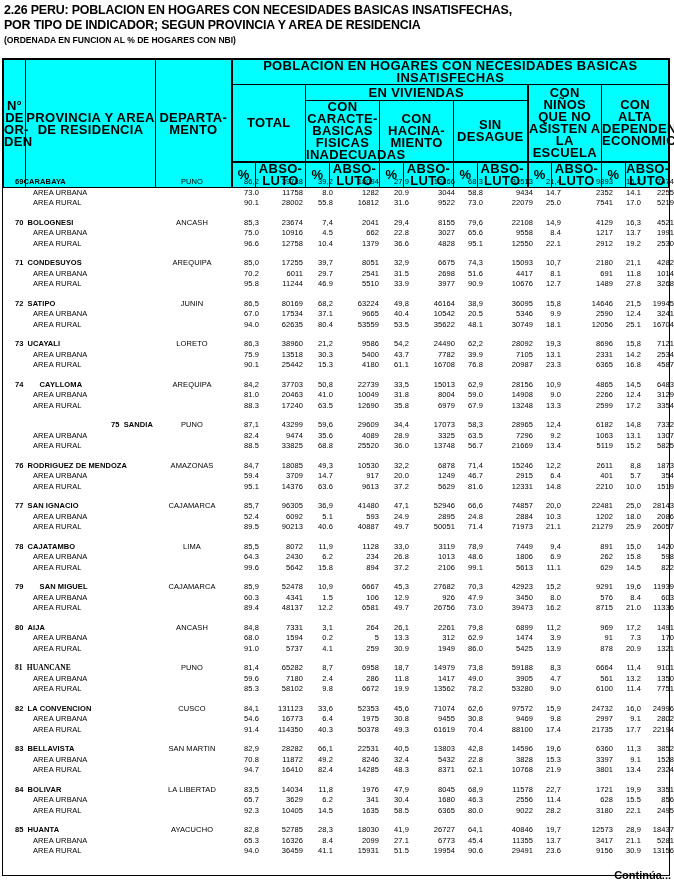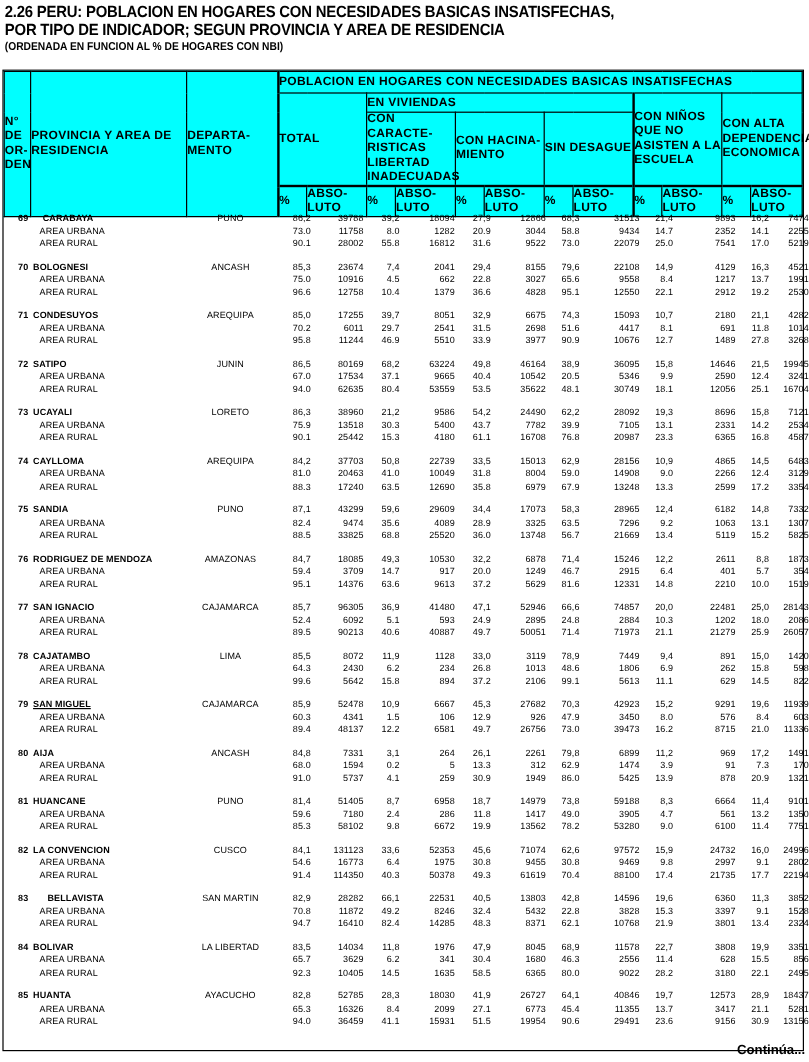"POBLACION EN HOGARES CON NECESIDADES" table.hdr td { font-size: 10px -> 13px; text-align: left -> center }
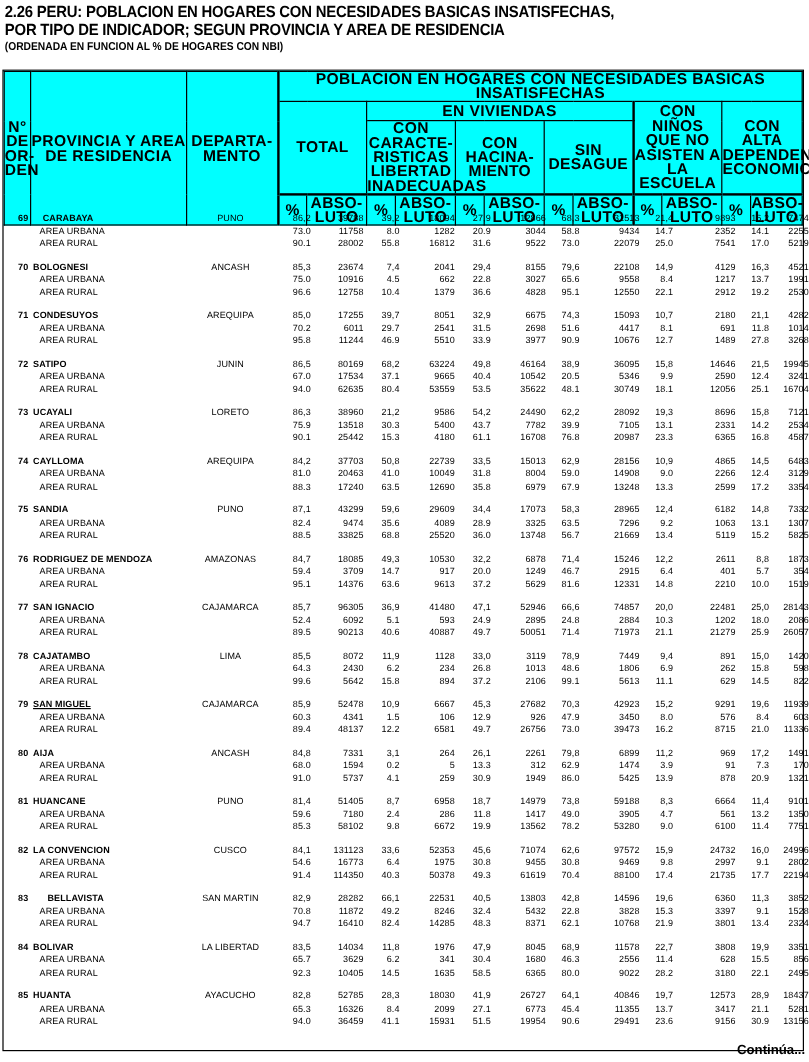"CON CARACTE- RISTICAS LIBERTAD" td { text: RISTICAS LIBERTAD -> BASICAS FISICAS }
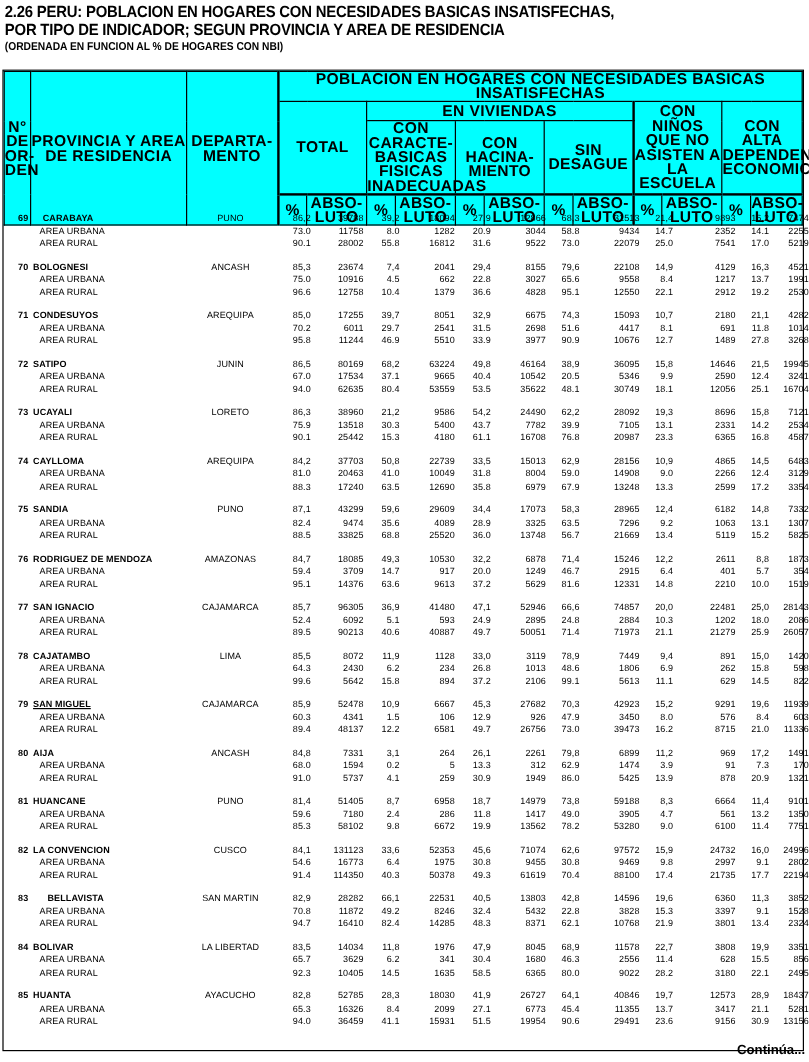"CARABAYA" span { margin-left: 12px -> 0 }
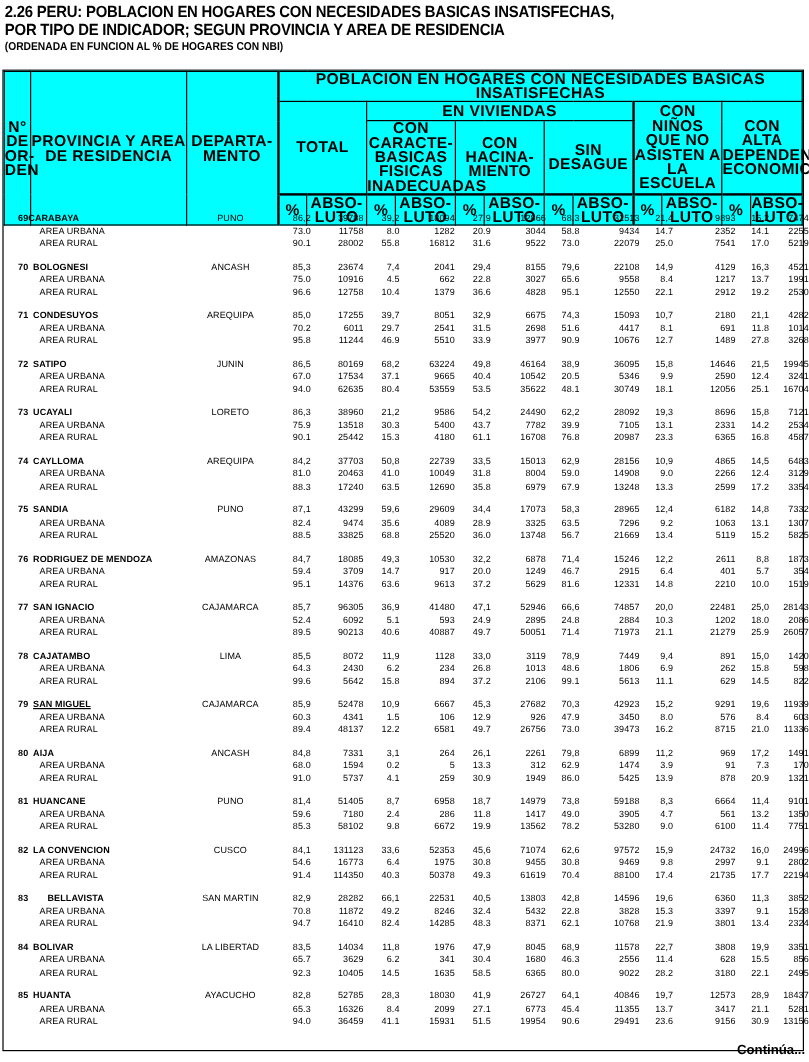"CAYLLOMA" span { margin-left: 4px -> 16px }
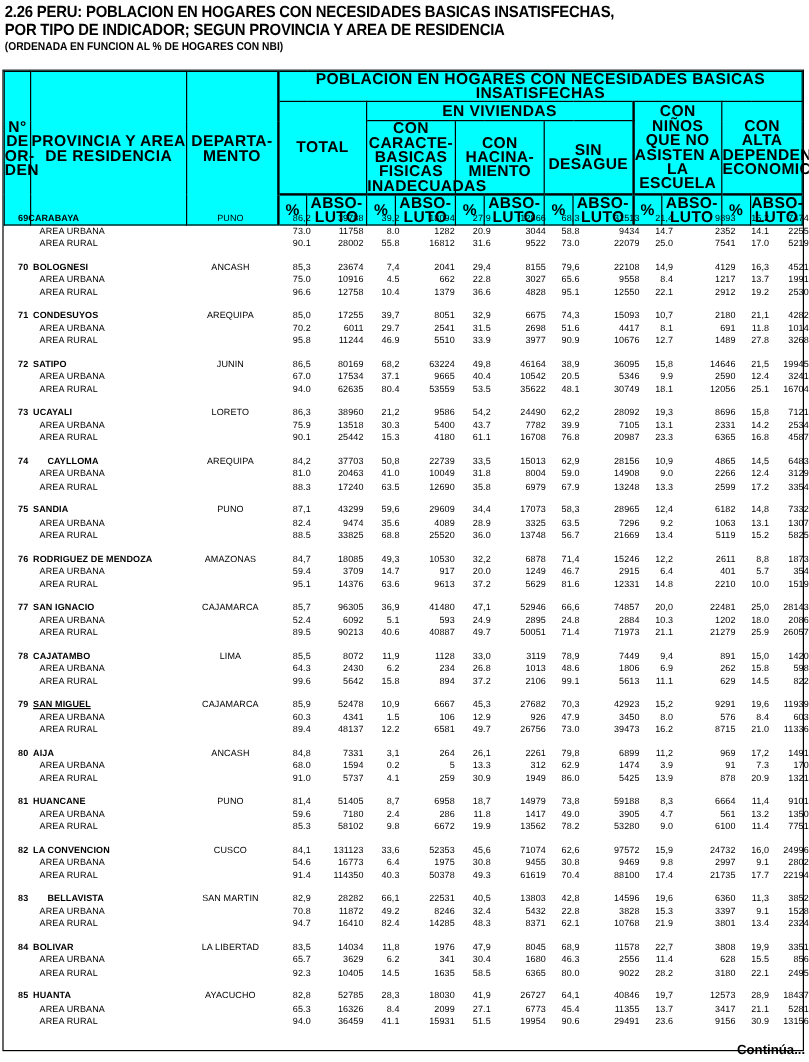"75 SANDIA" td.name { text-align: none -> right }
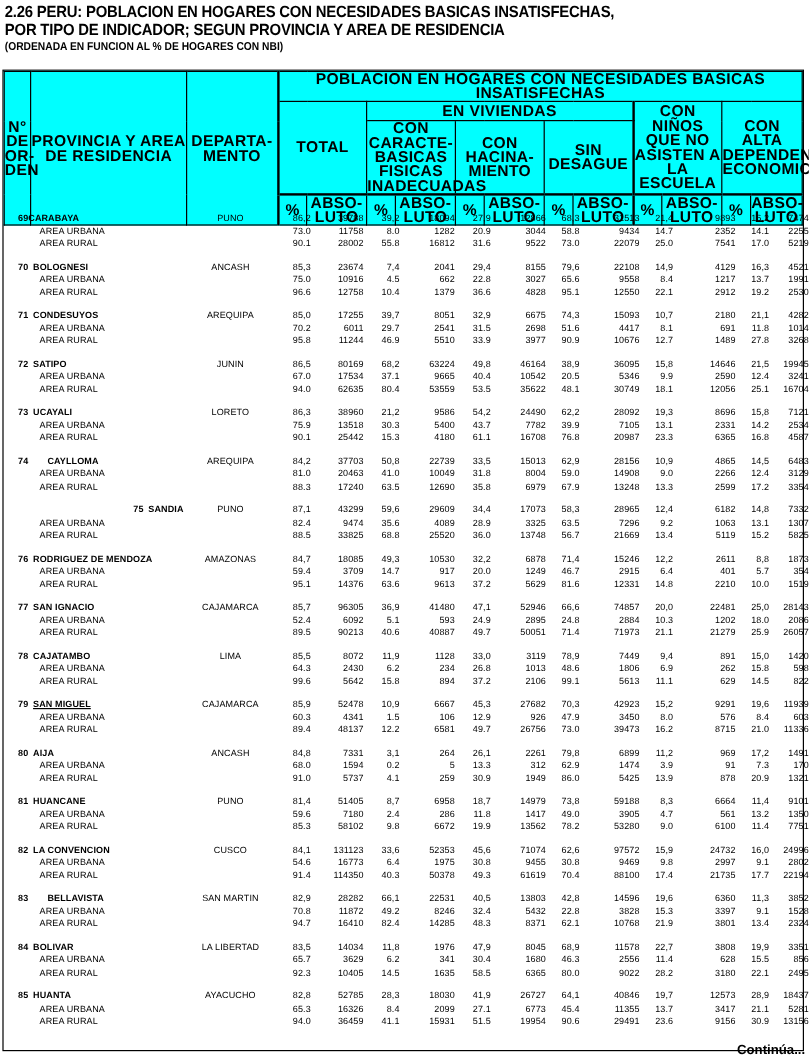"SAN MIGUEL" span { margin-left: 4px -> 16px; text-decoration: underline -> none }
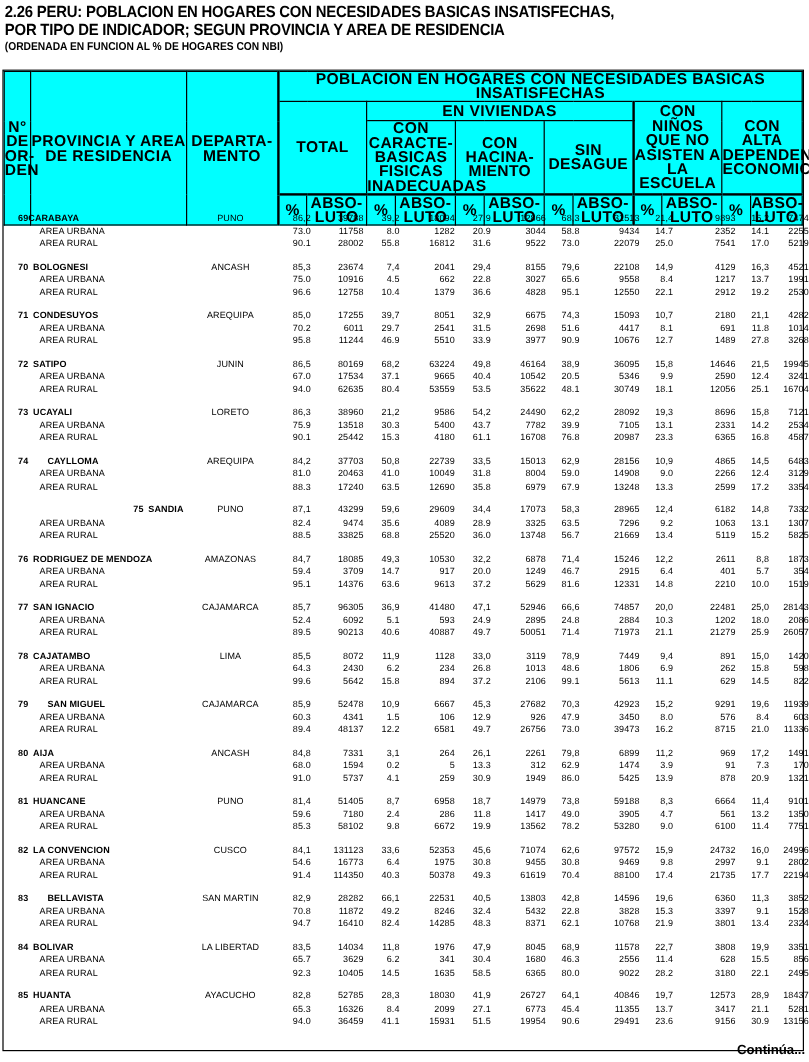"81 HUANCANE" td.name { font-family: none -> Liberation Serif, serif }
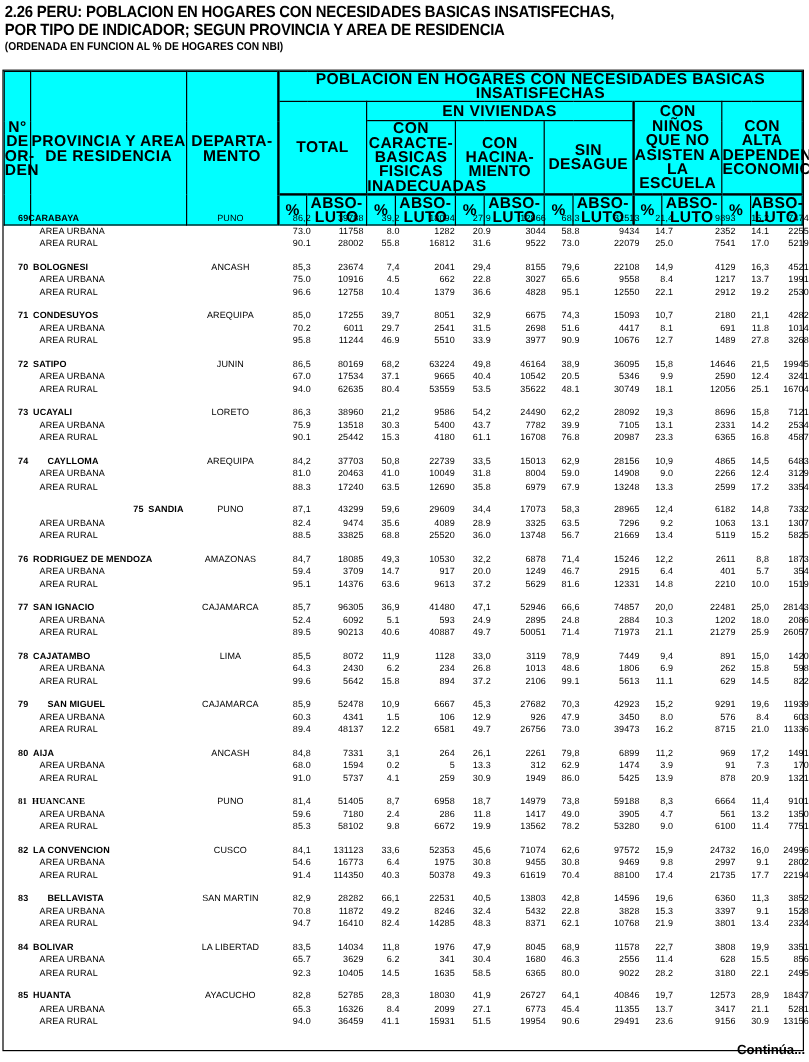"51405" td.num { text: 51405 -> 65282 }
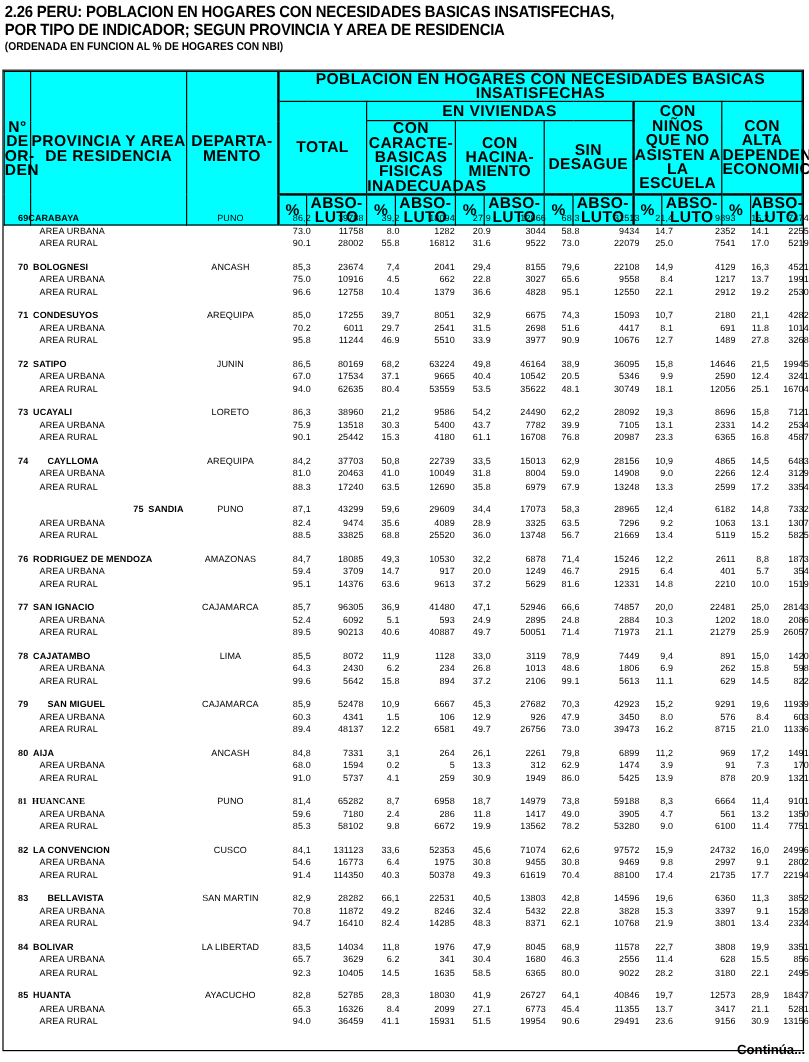"BELLAVISTA" span { margin-left: 16px -> 4px }
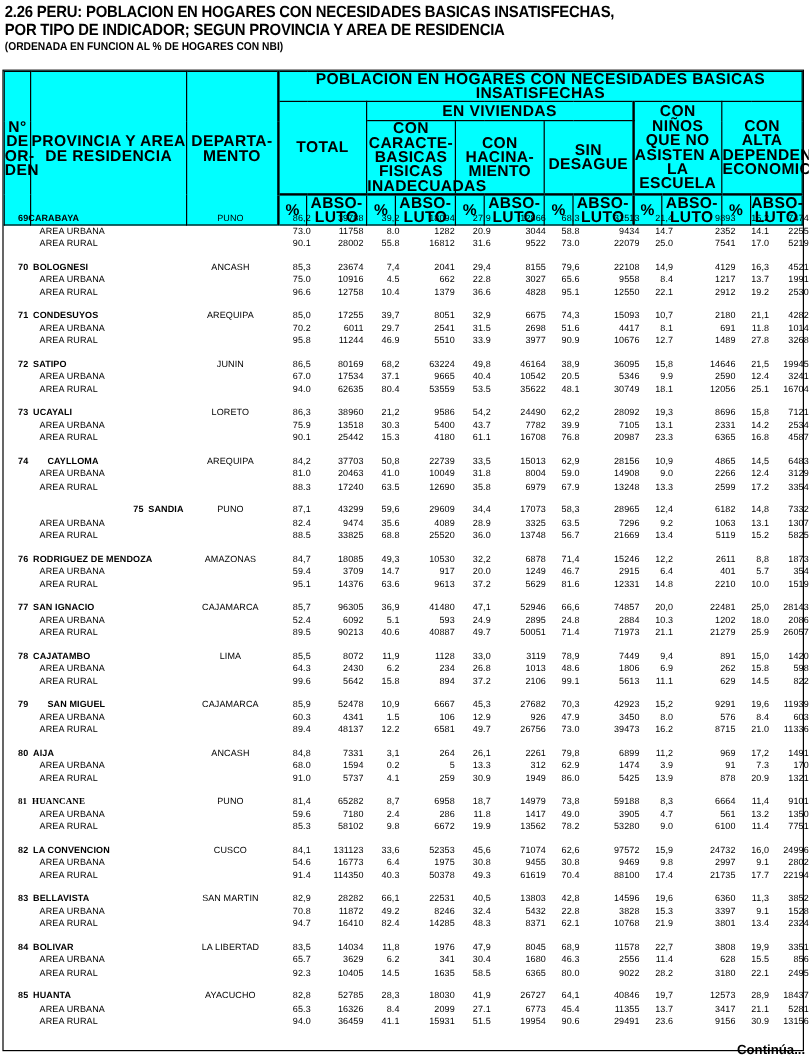"3808" td.num { text: 3808 -> 1721 }
